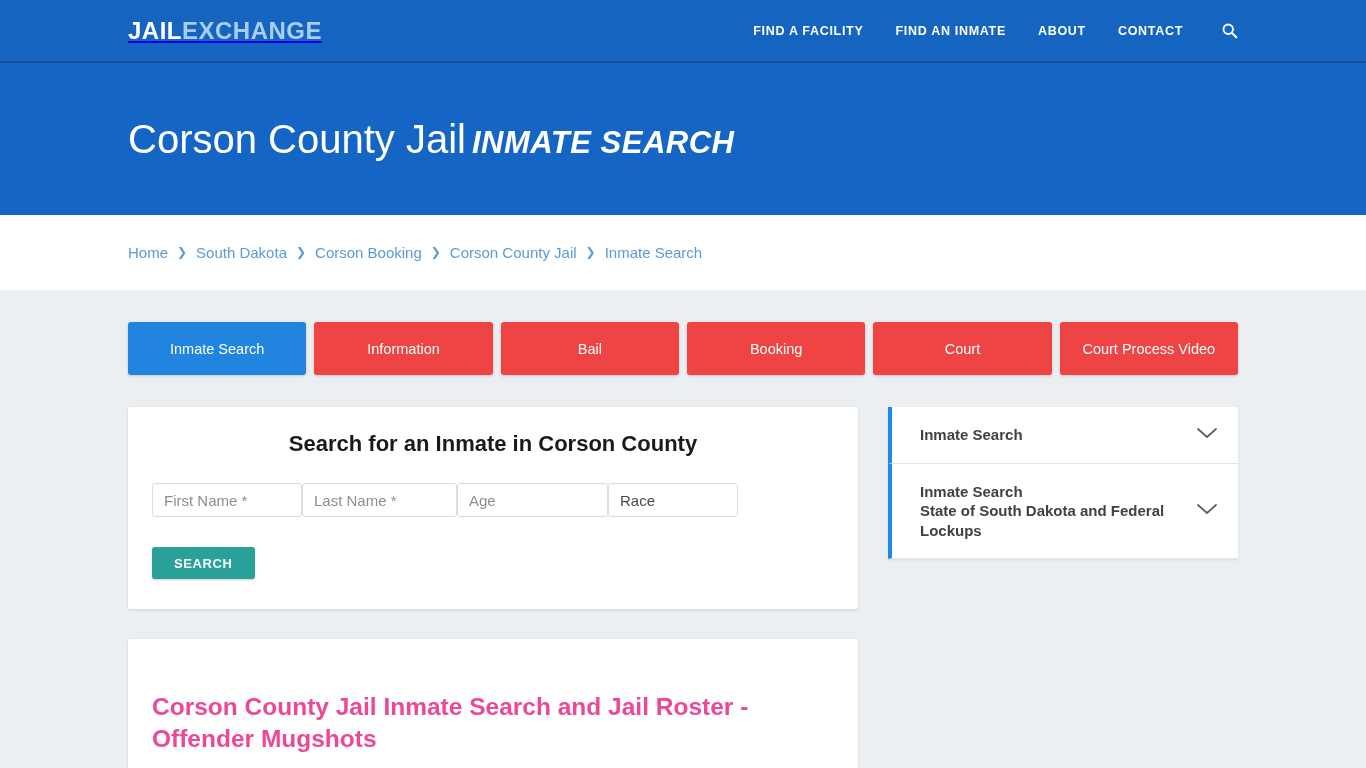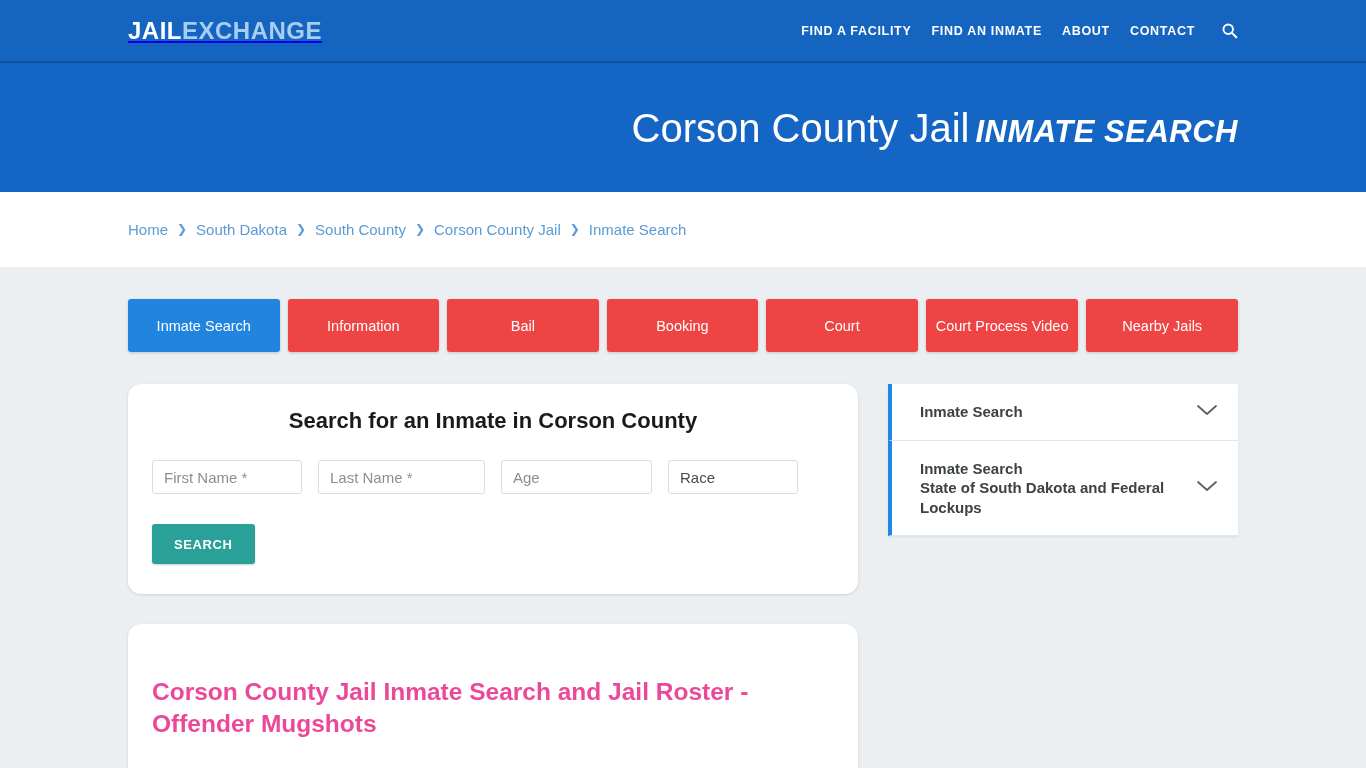"FIND A FACILITY" .main-nav { gap: 20px -> 32px }
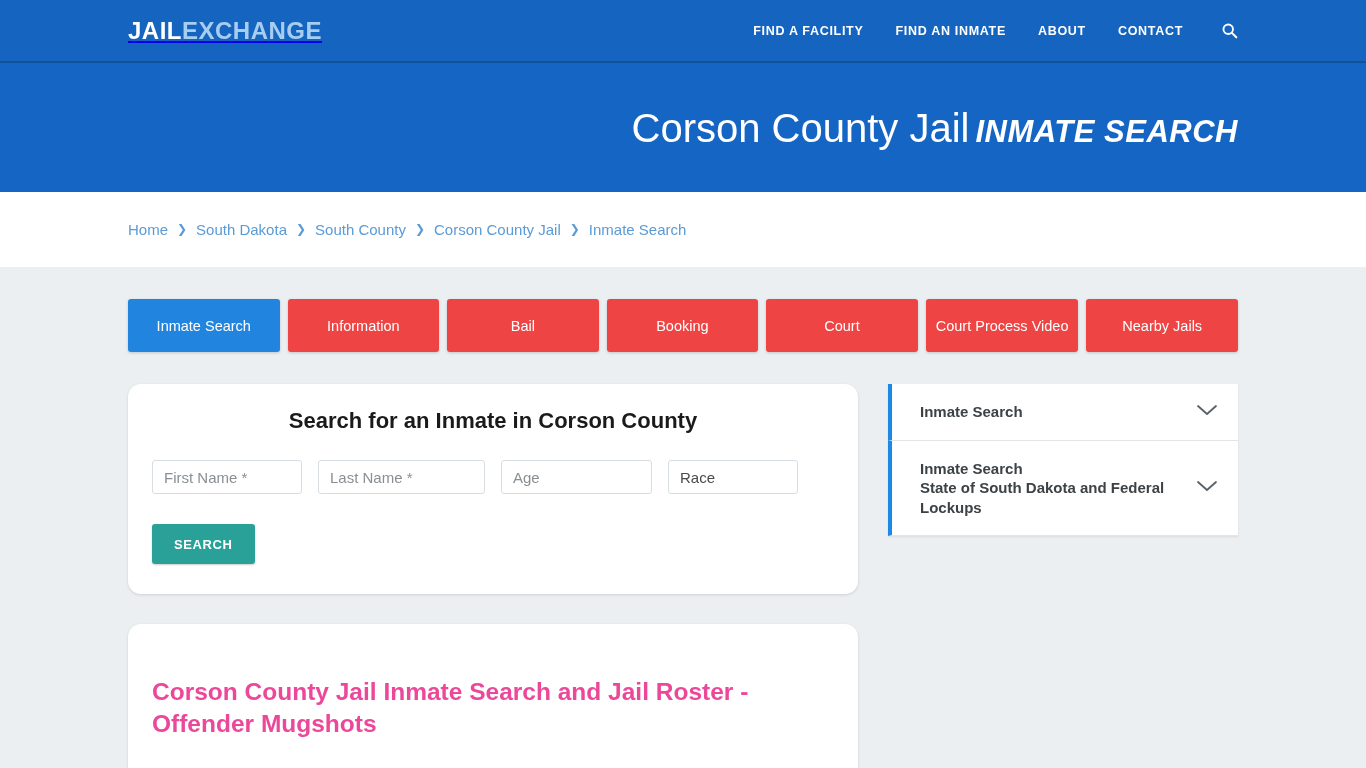"Corson County Jail INMATE SEARCH" .title-band { height: 129px -> 152px; text-align: right -> none }
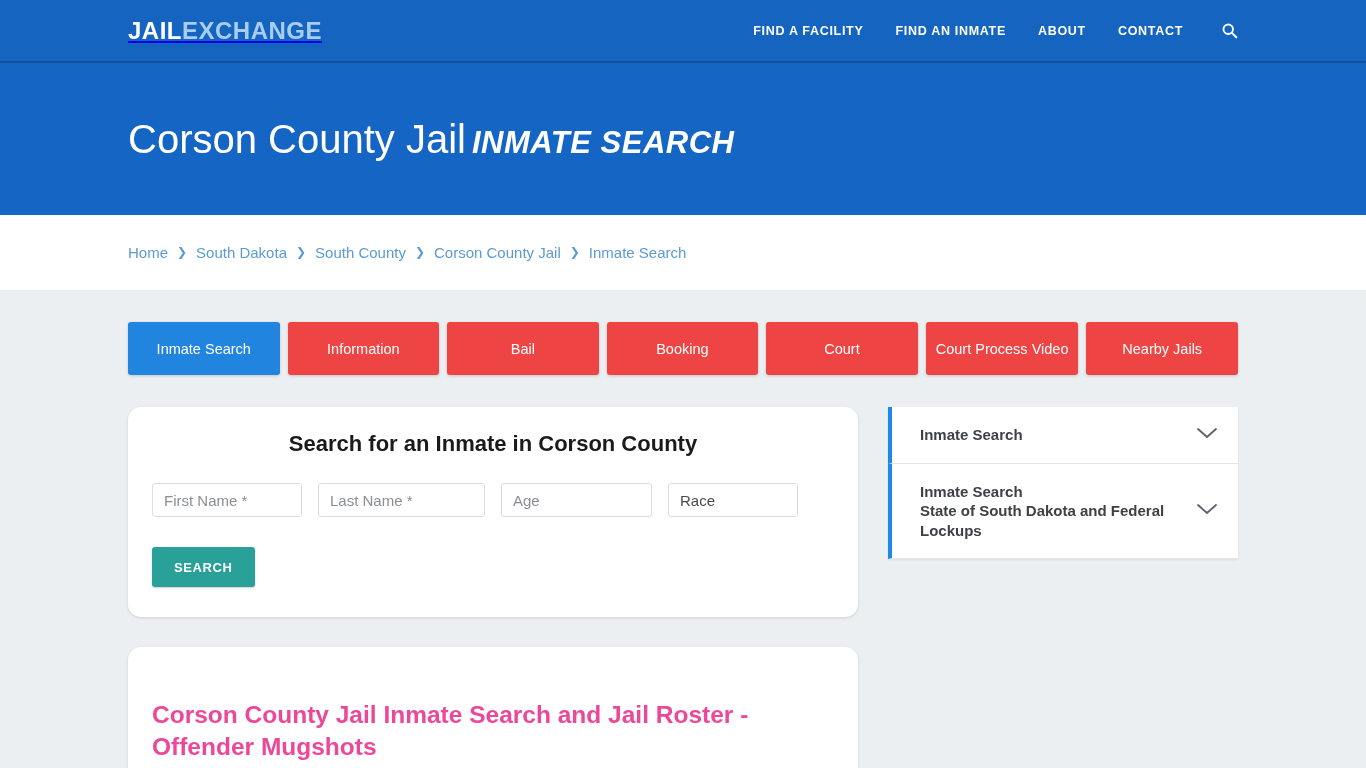"South County" a { text: South County -> Corson Booking }
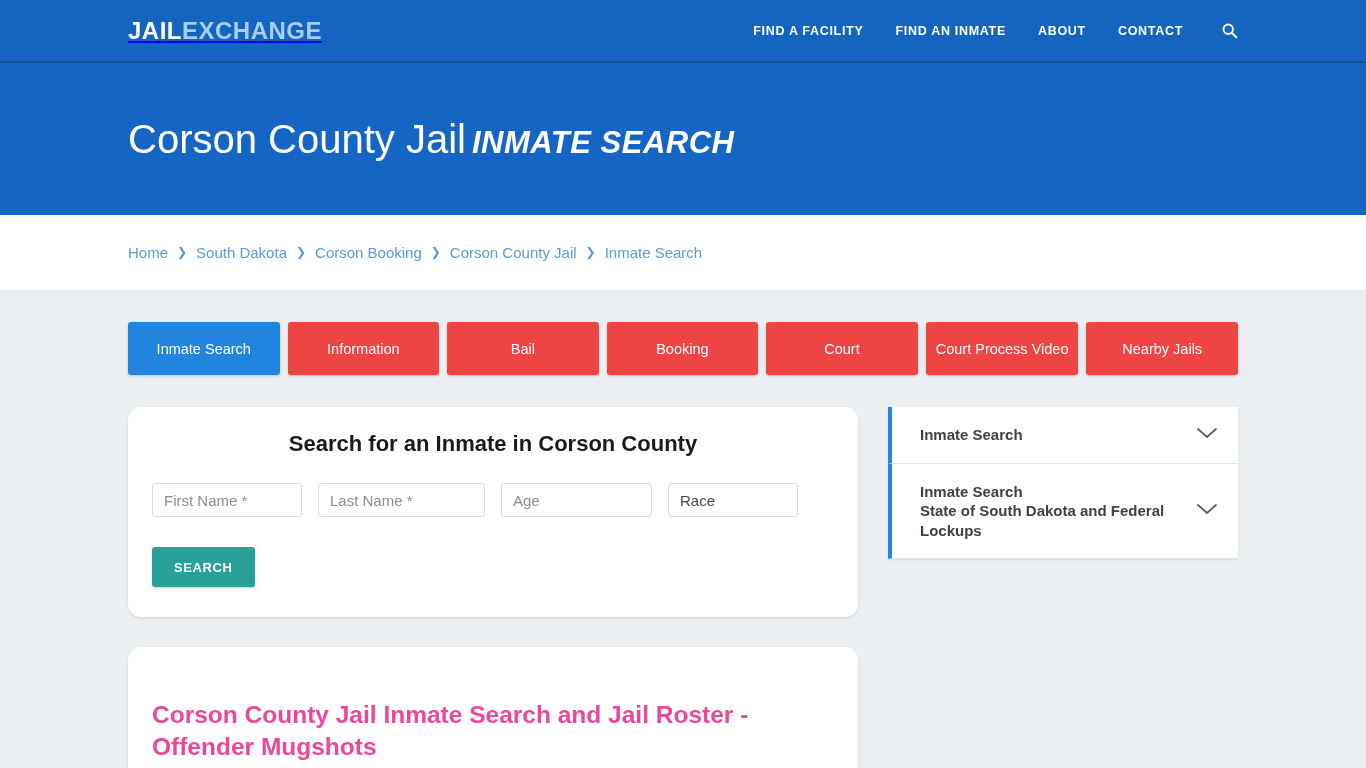"Nearby Jails" div.tab { html: <div>Nearby Jails</div> -> none }
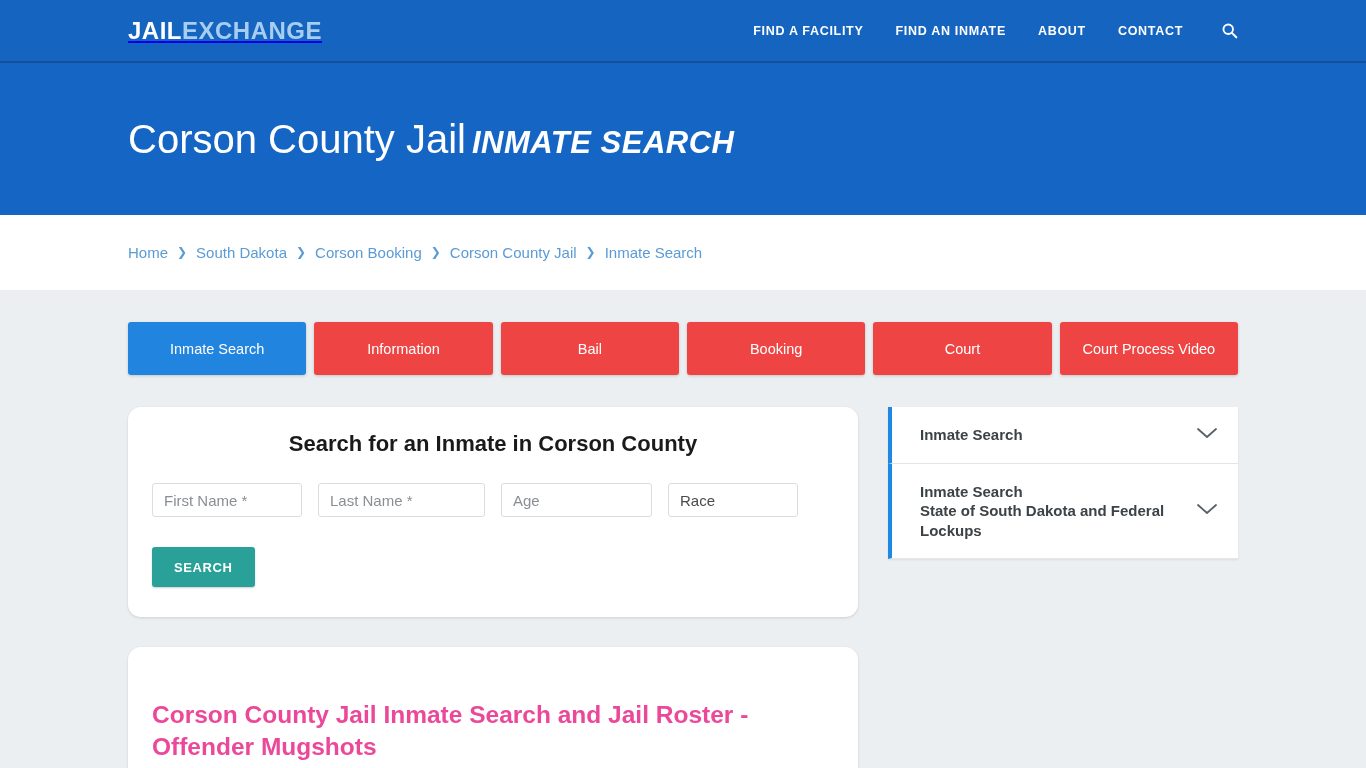"Search for an Inmate in" .card { border-radius: 13px -> 2px }
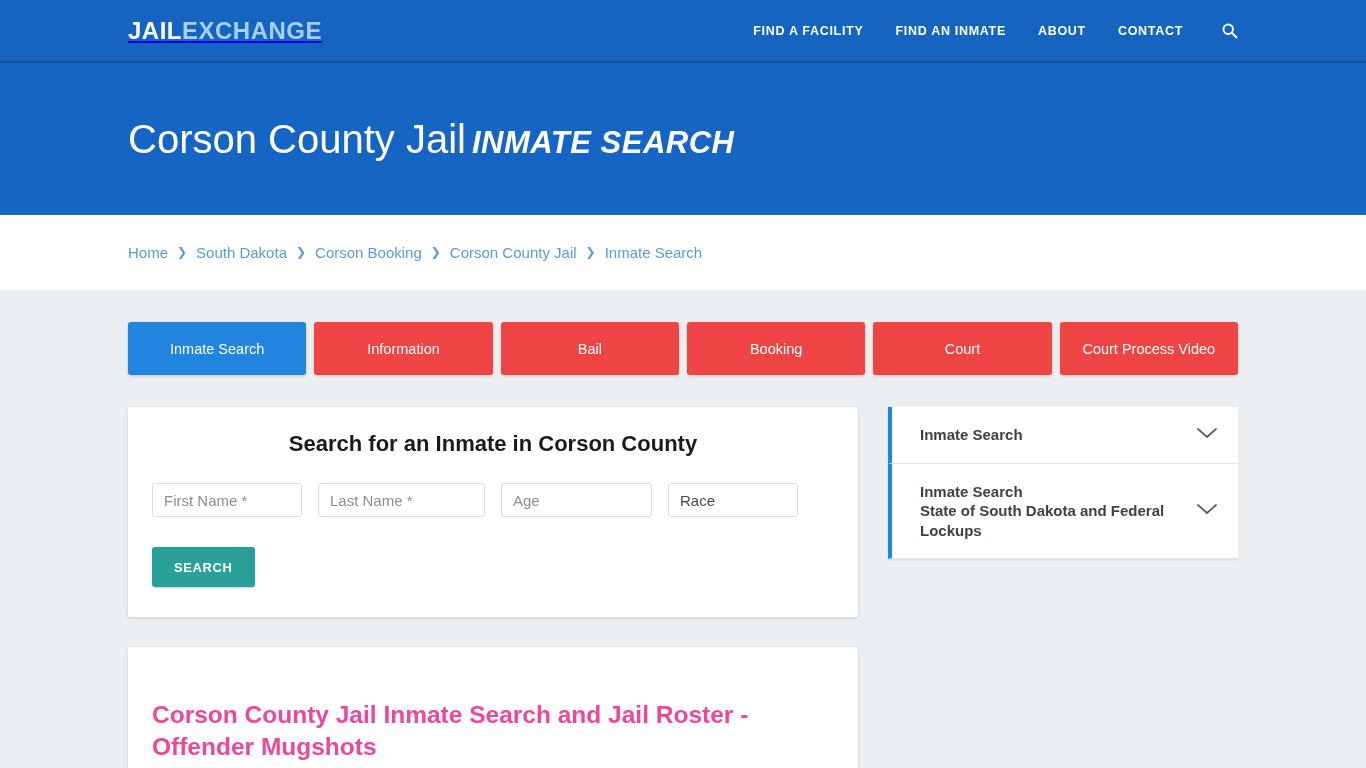"First Name *" .search-fields { gap: 16px -> none }
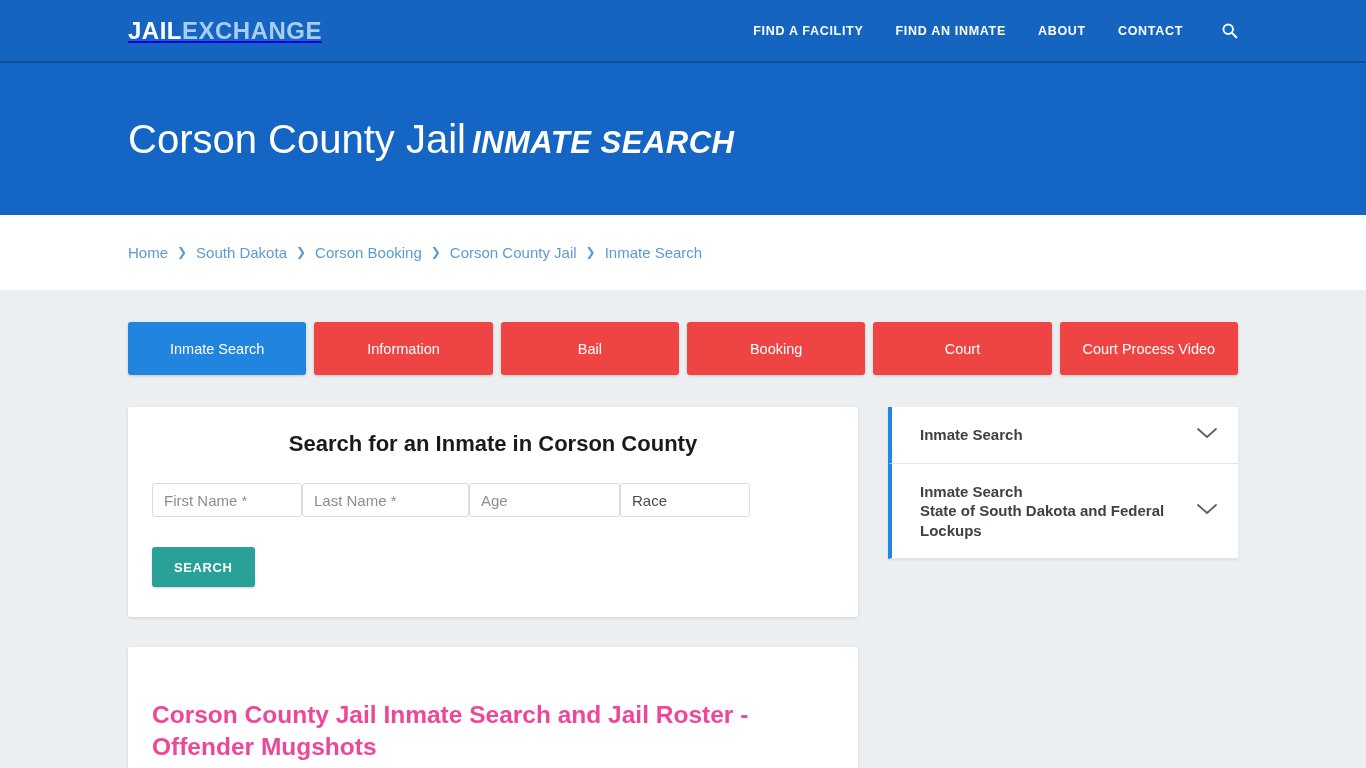"Last Name *" .f-last { width: 167px -> 155px }
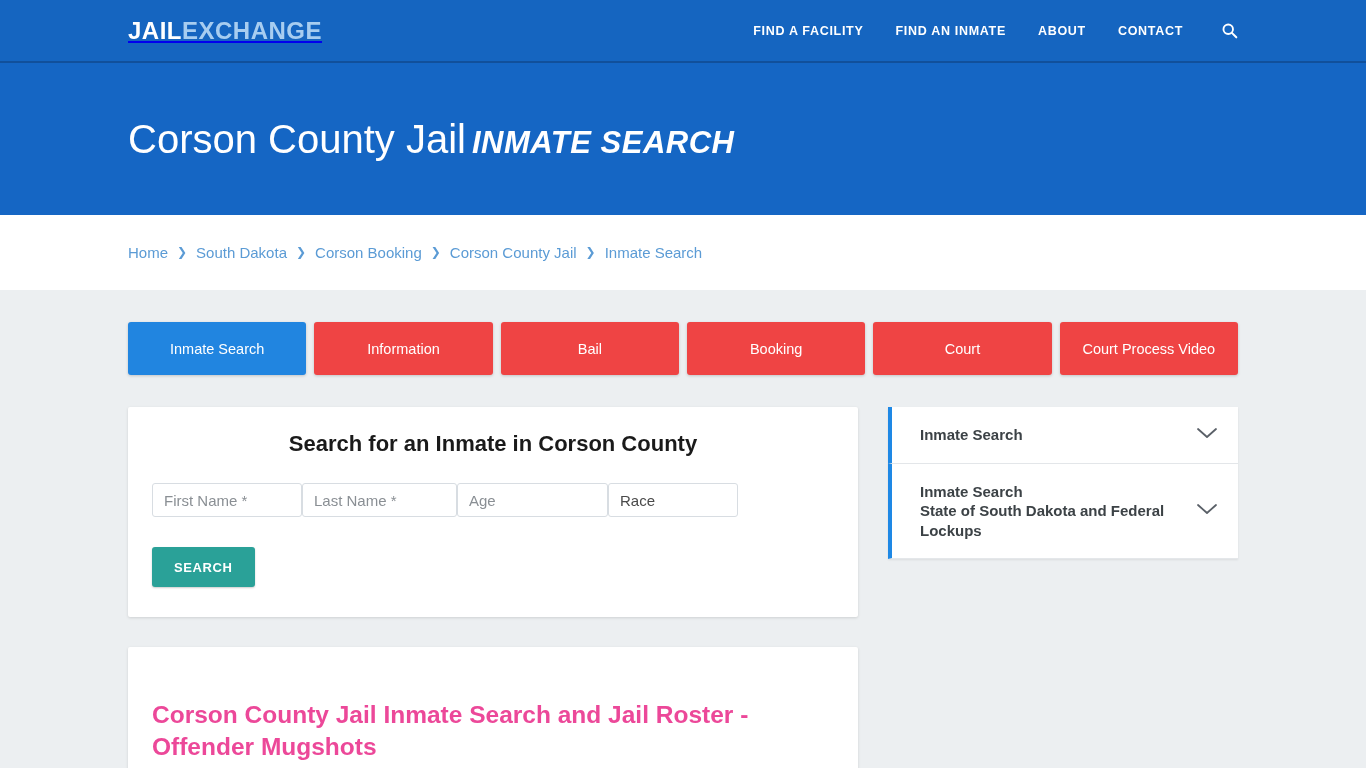"SEARCH" .search-submit { height: 40px -> 32px }
